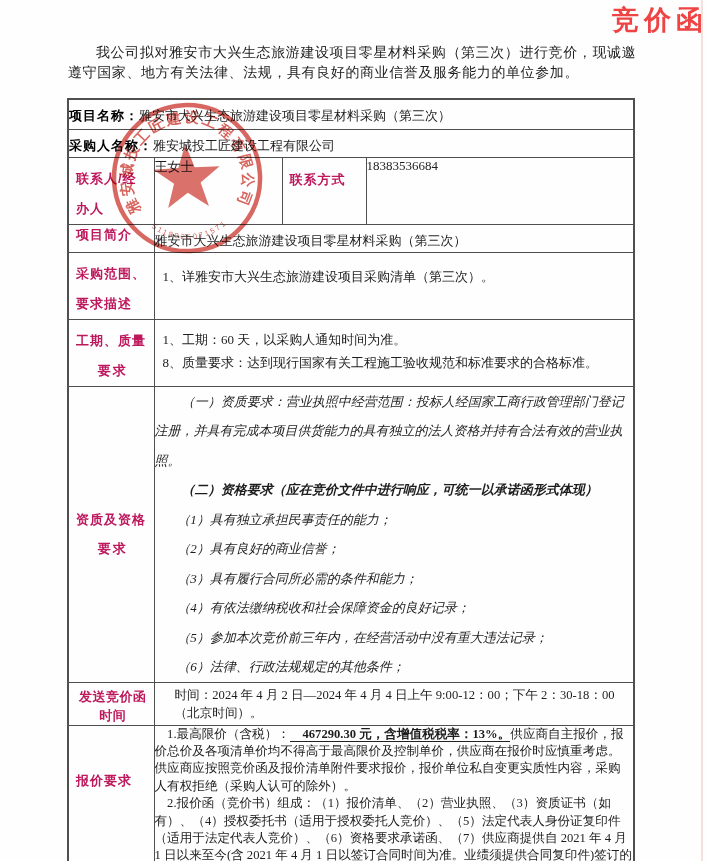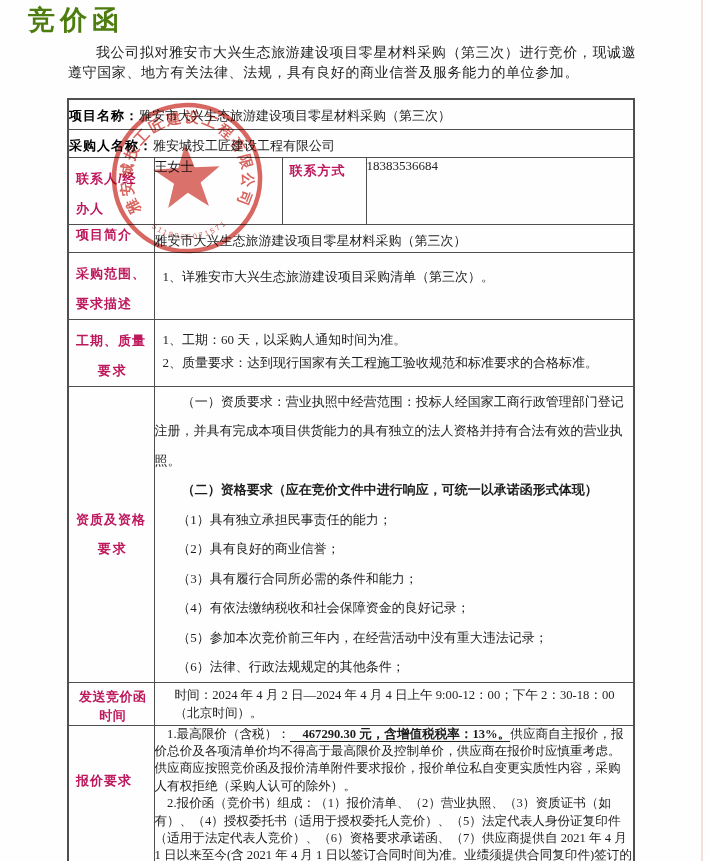"竞价函" .title { color: #4d7c0f -> #ef4444; text-align: left -> right }
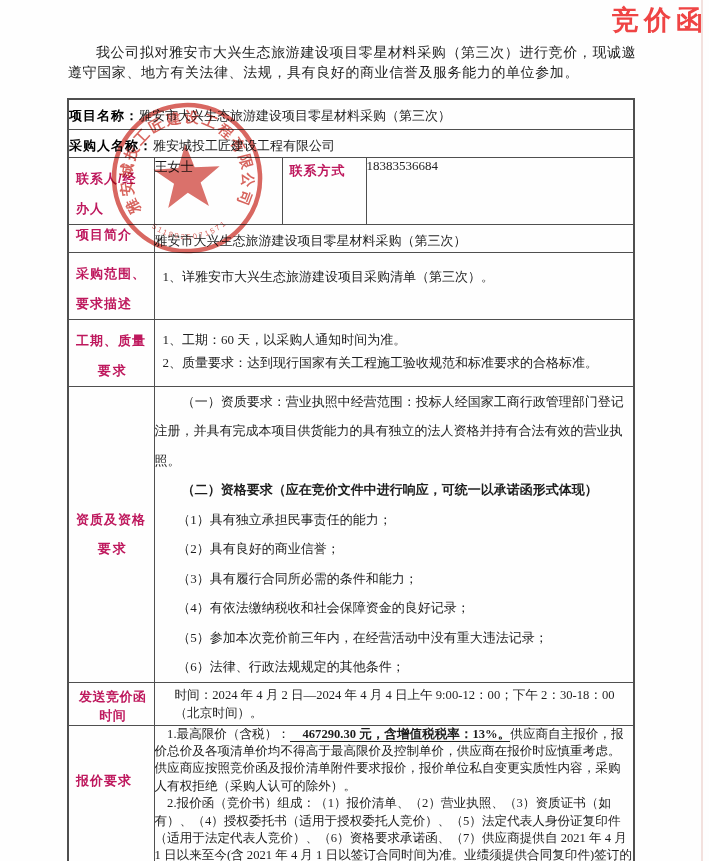"联系方式" td.lbl { padding-top: 4px -> 13px }
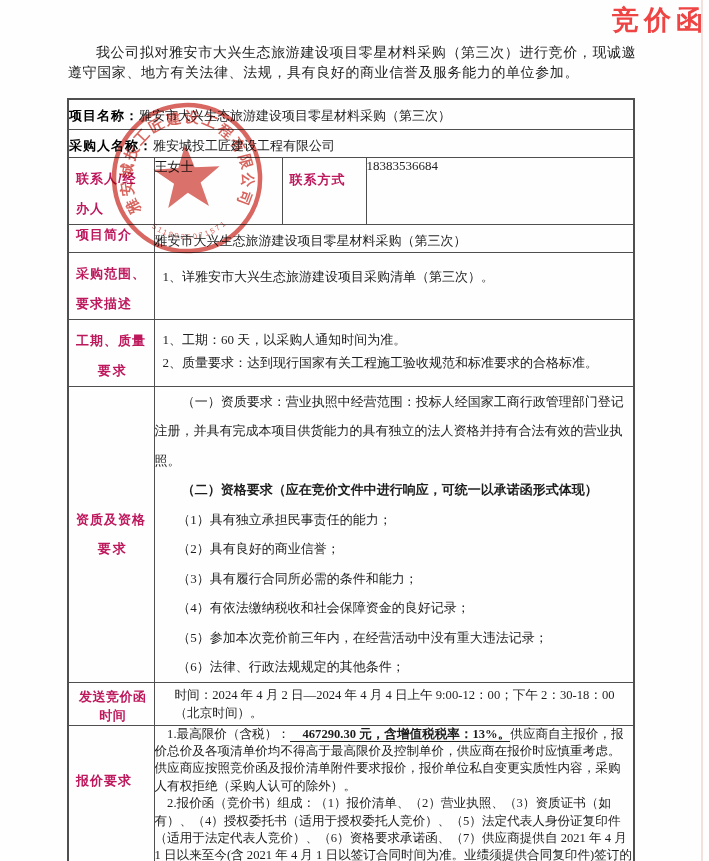"2、质量要求：达到现行国家有关工程施工验收规范和标准要求的合格标准。" div { text: 2 -> 8 }
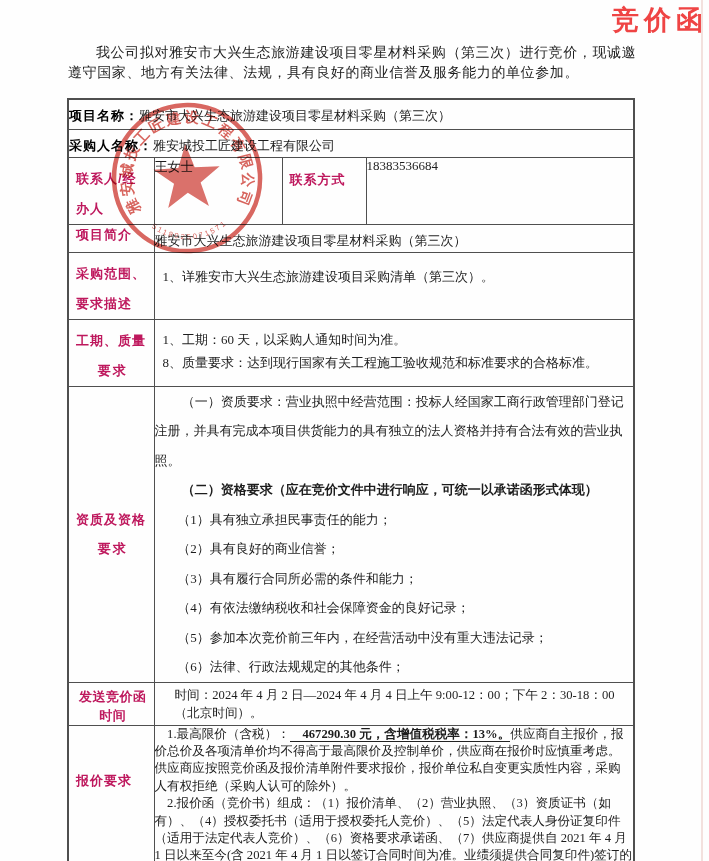"（一）资质要求：营业执照中经营范围：投标人经国家工商行政管理部门登记注册，并具有" .qual-content p { font-style: none -> italic }
